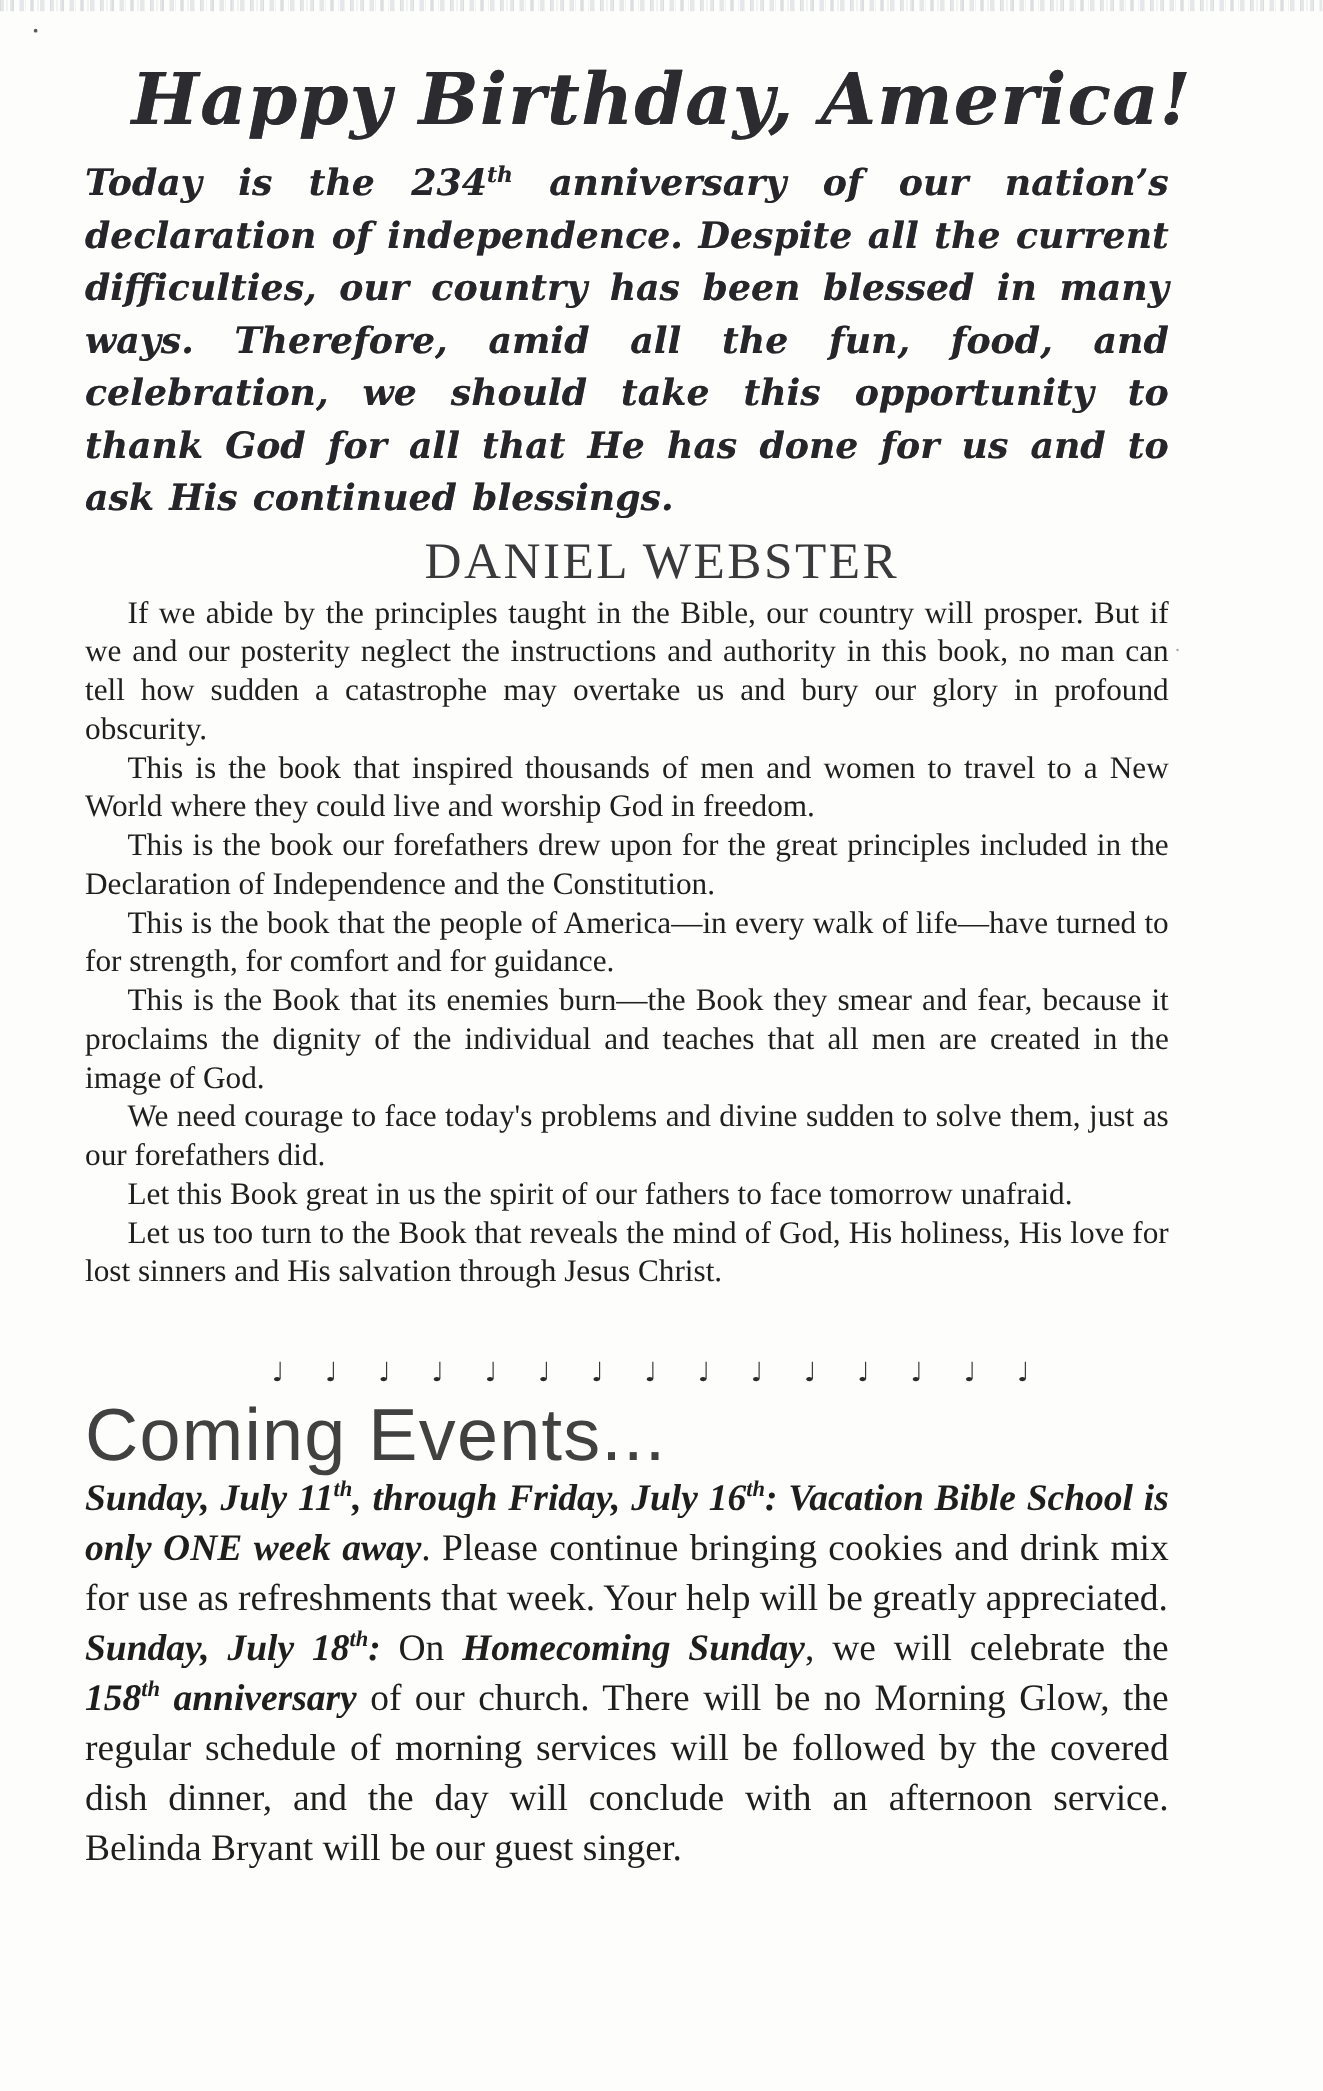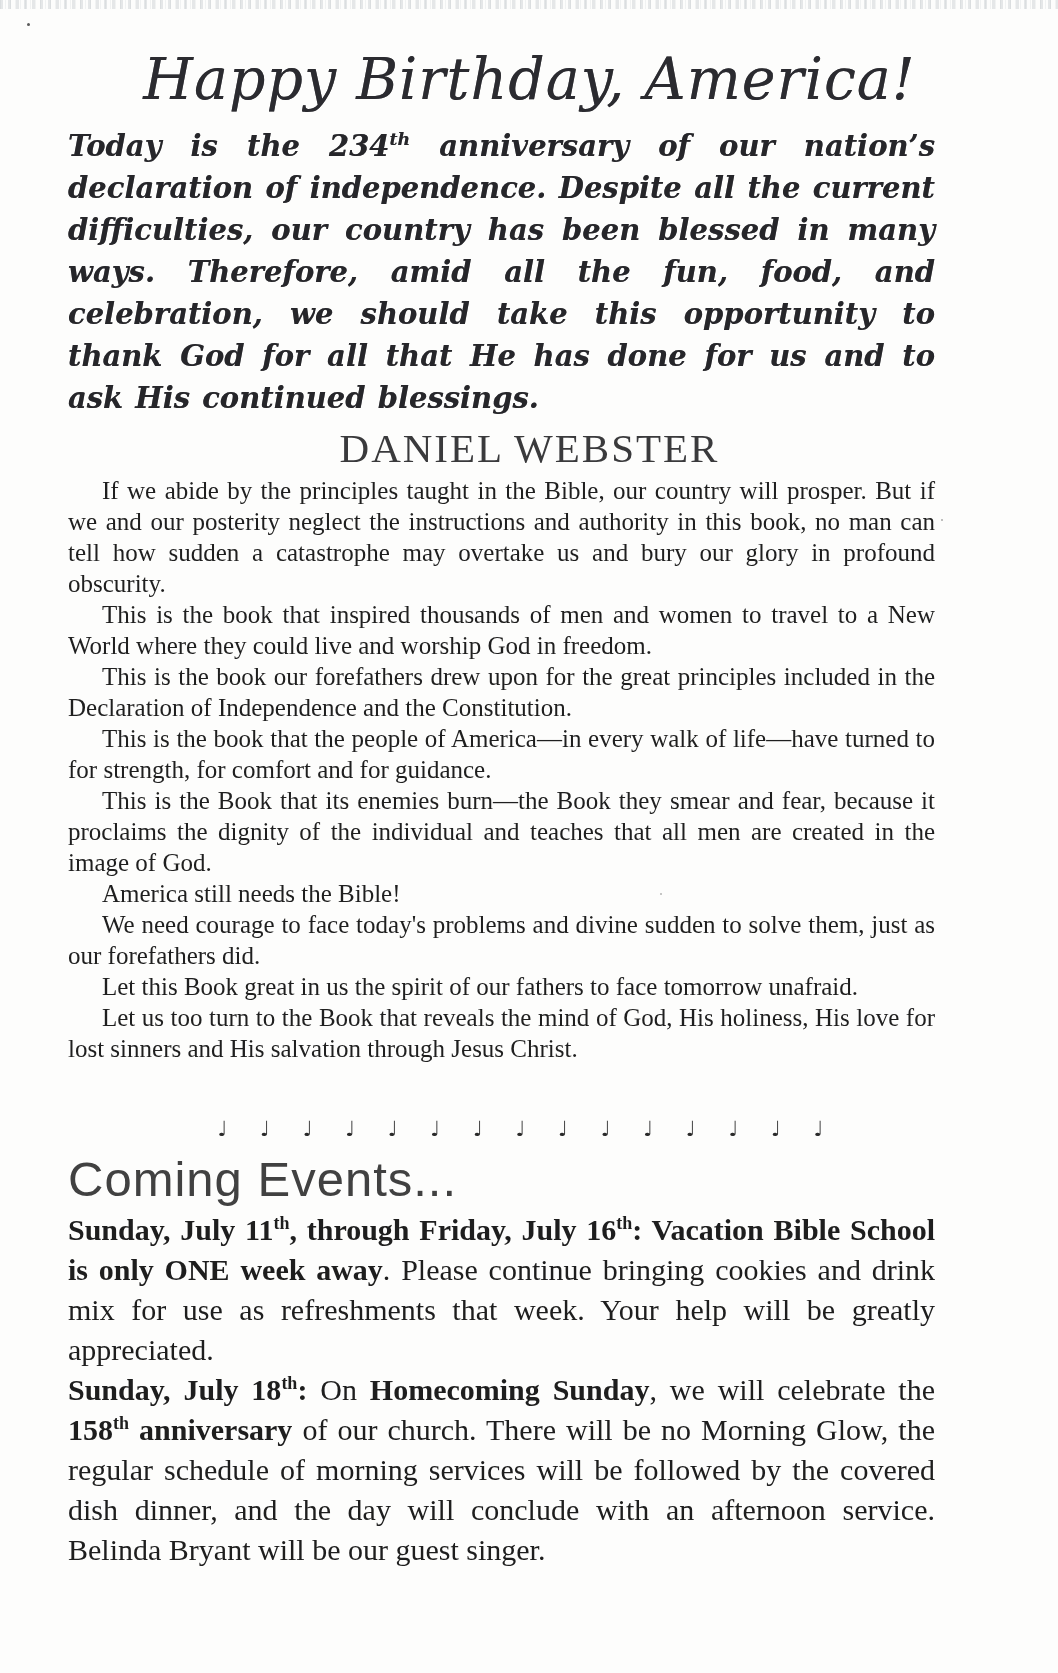"Happy Birthday, America!" .title { font-weight: 400 -> 700 }
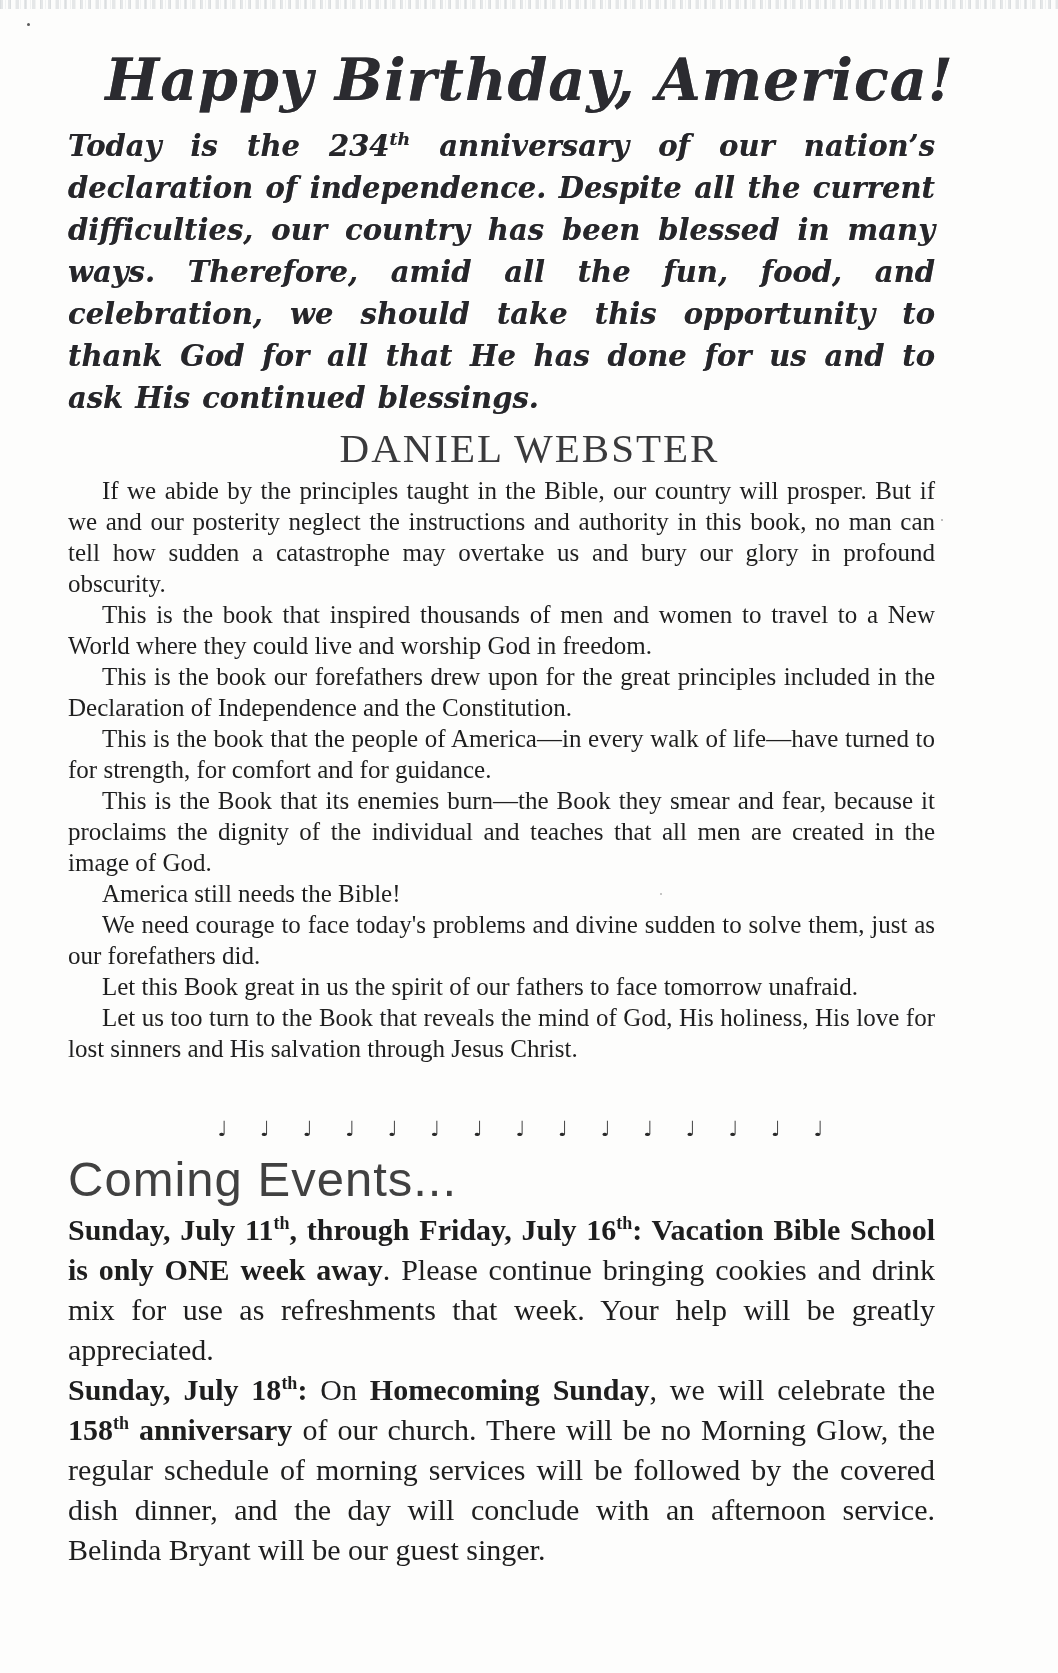"America still needs the Bible!" p.qp { html: <p>America still needs the Bible!</p> -> none }
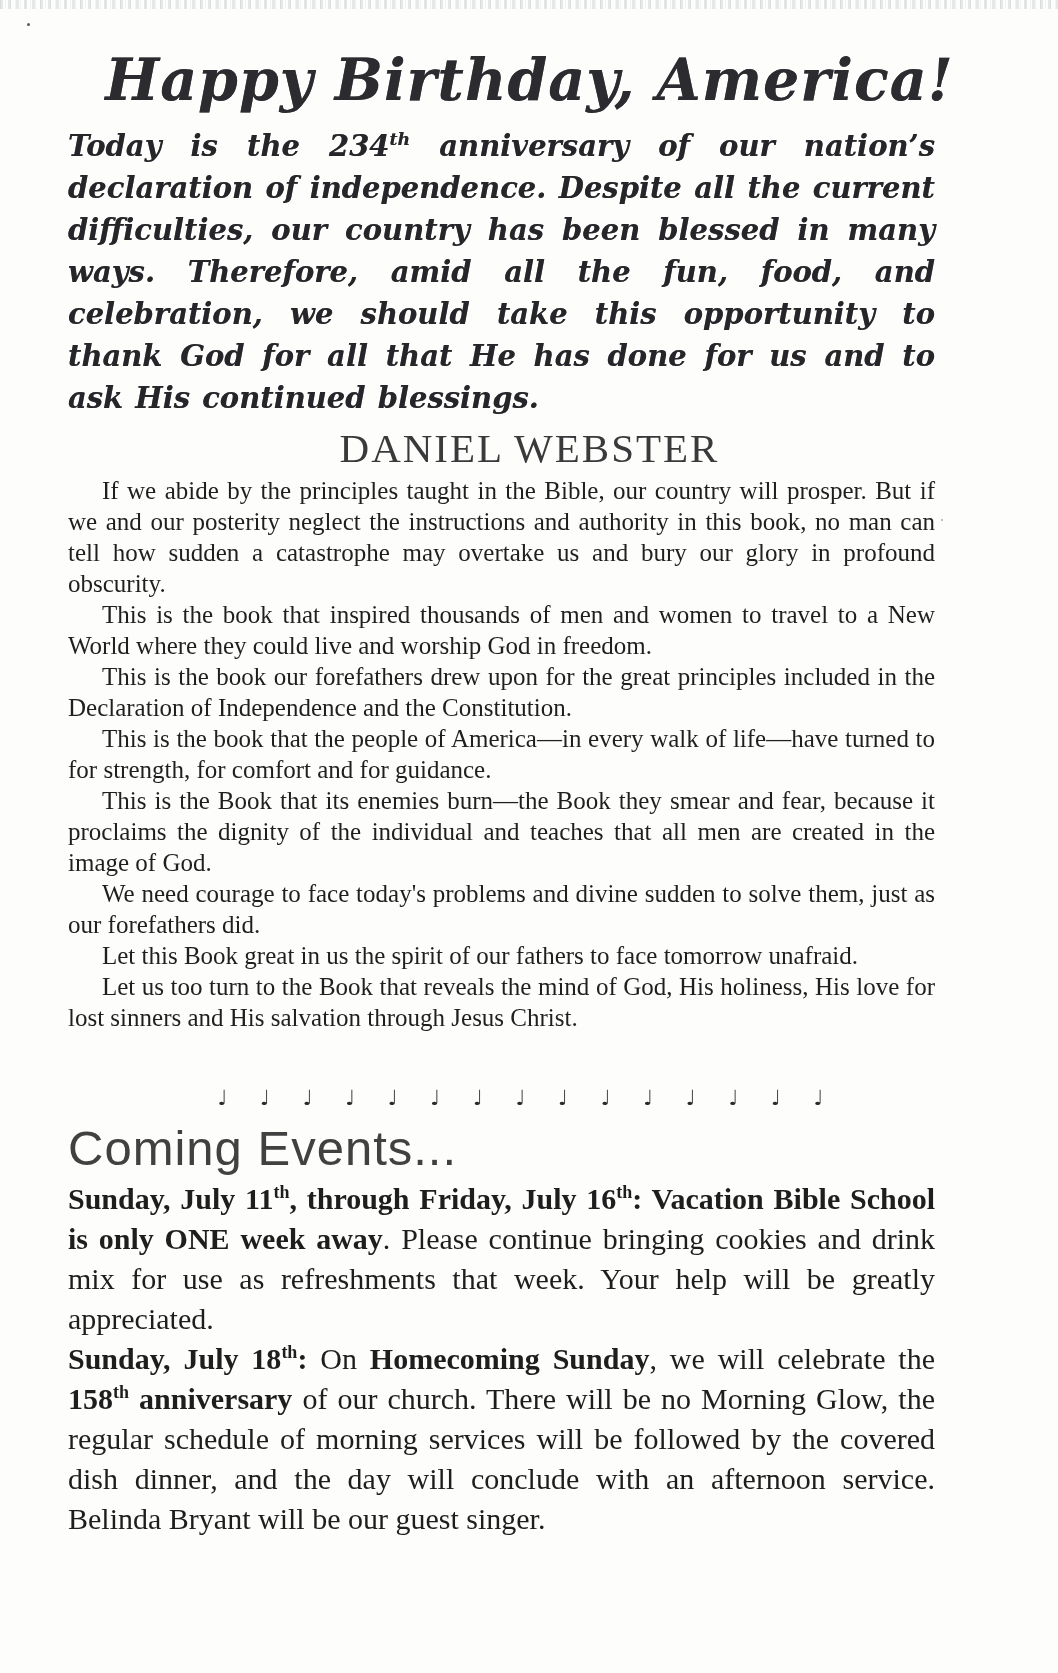"Coming Events..." .coming-heading { font-size: 49px -> 59px }
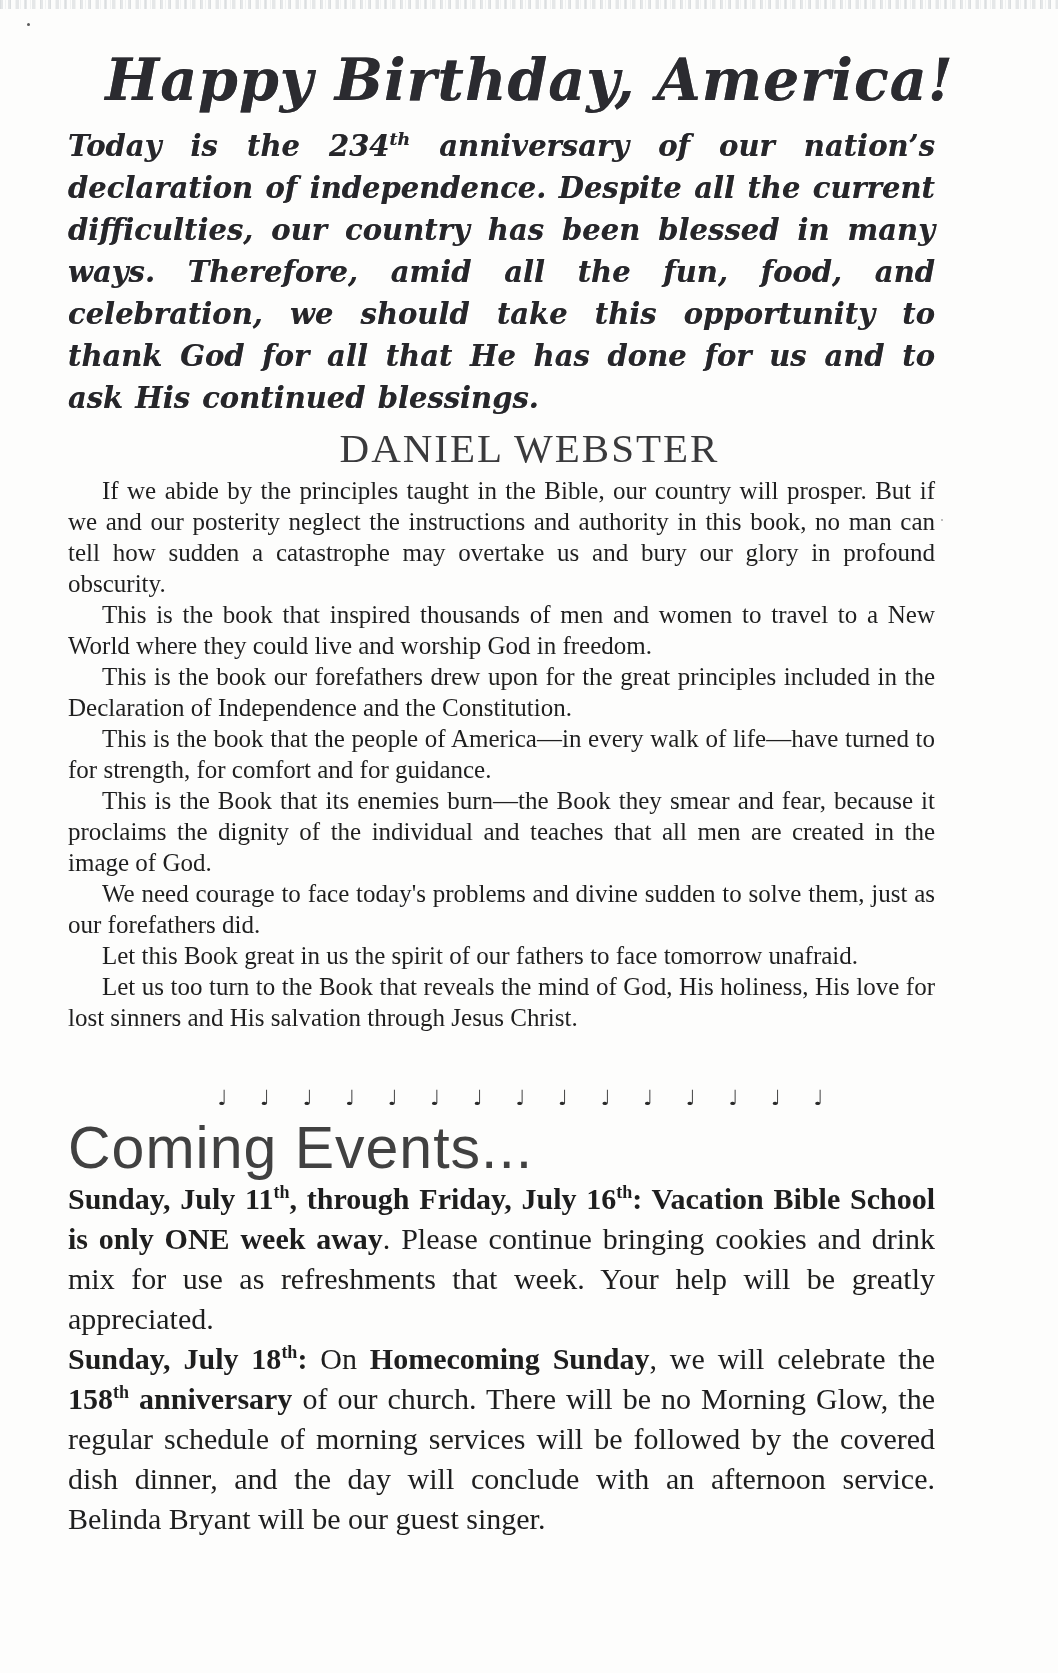"Sunday, July 11" .event .seg-b { font-style: none -> italic }
